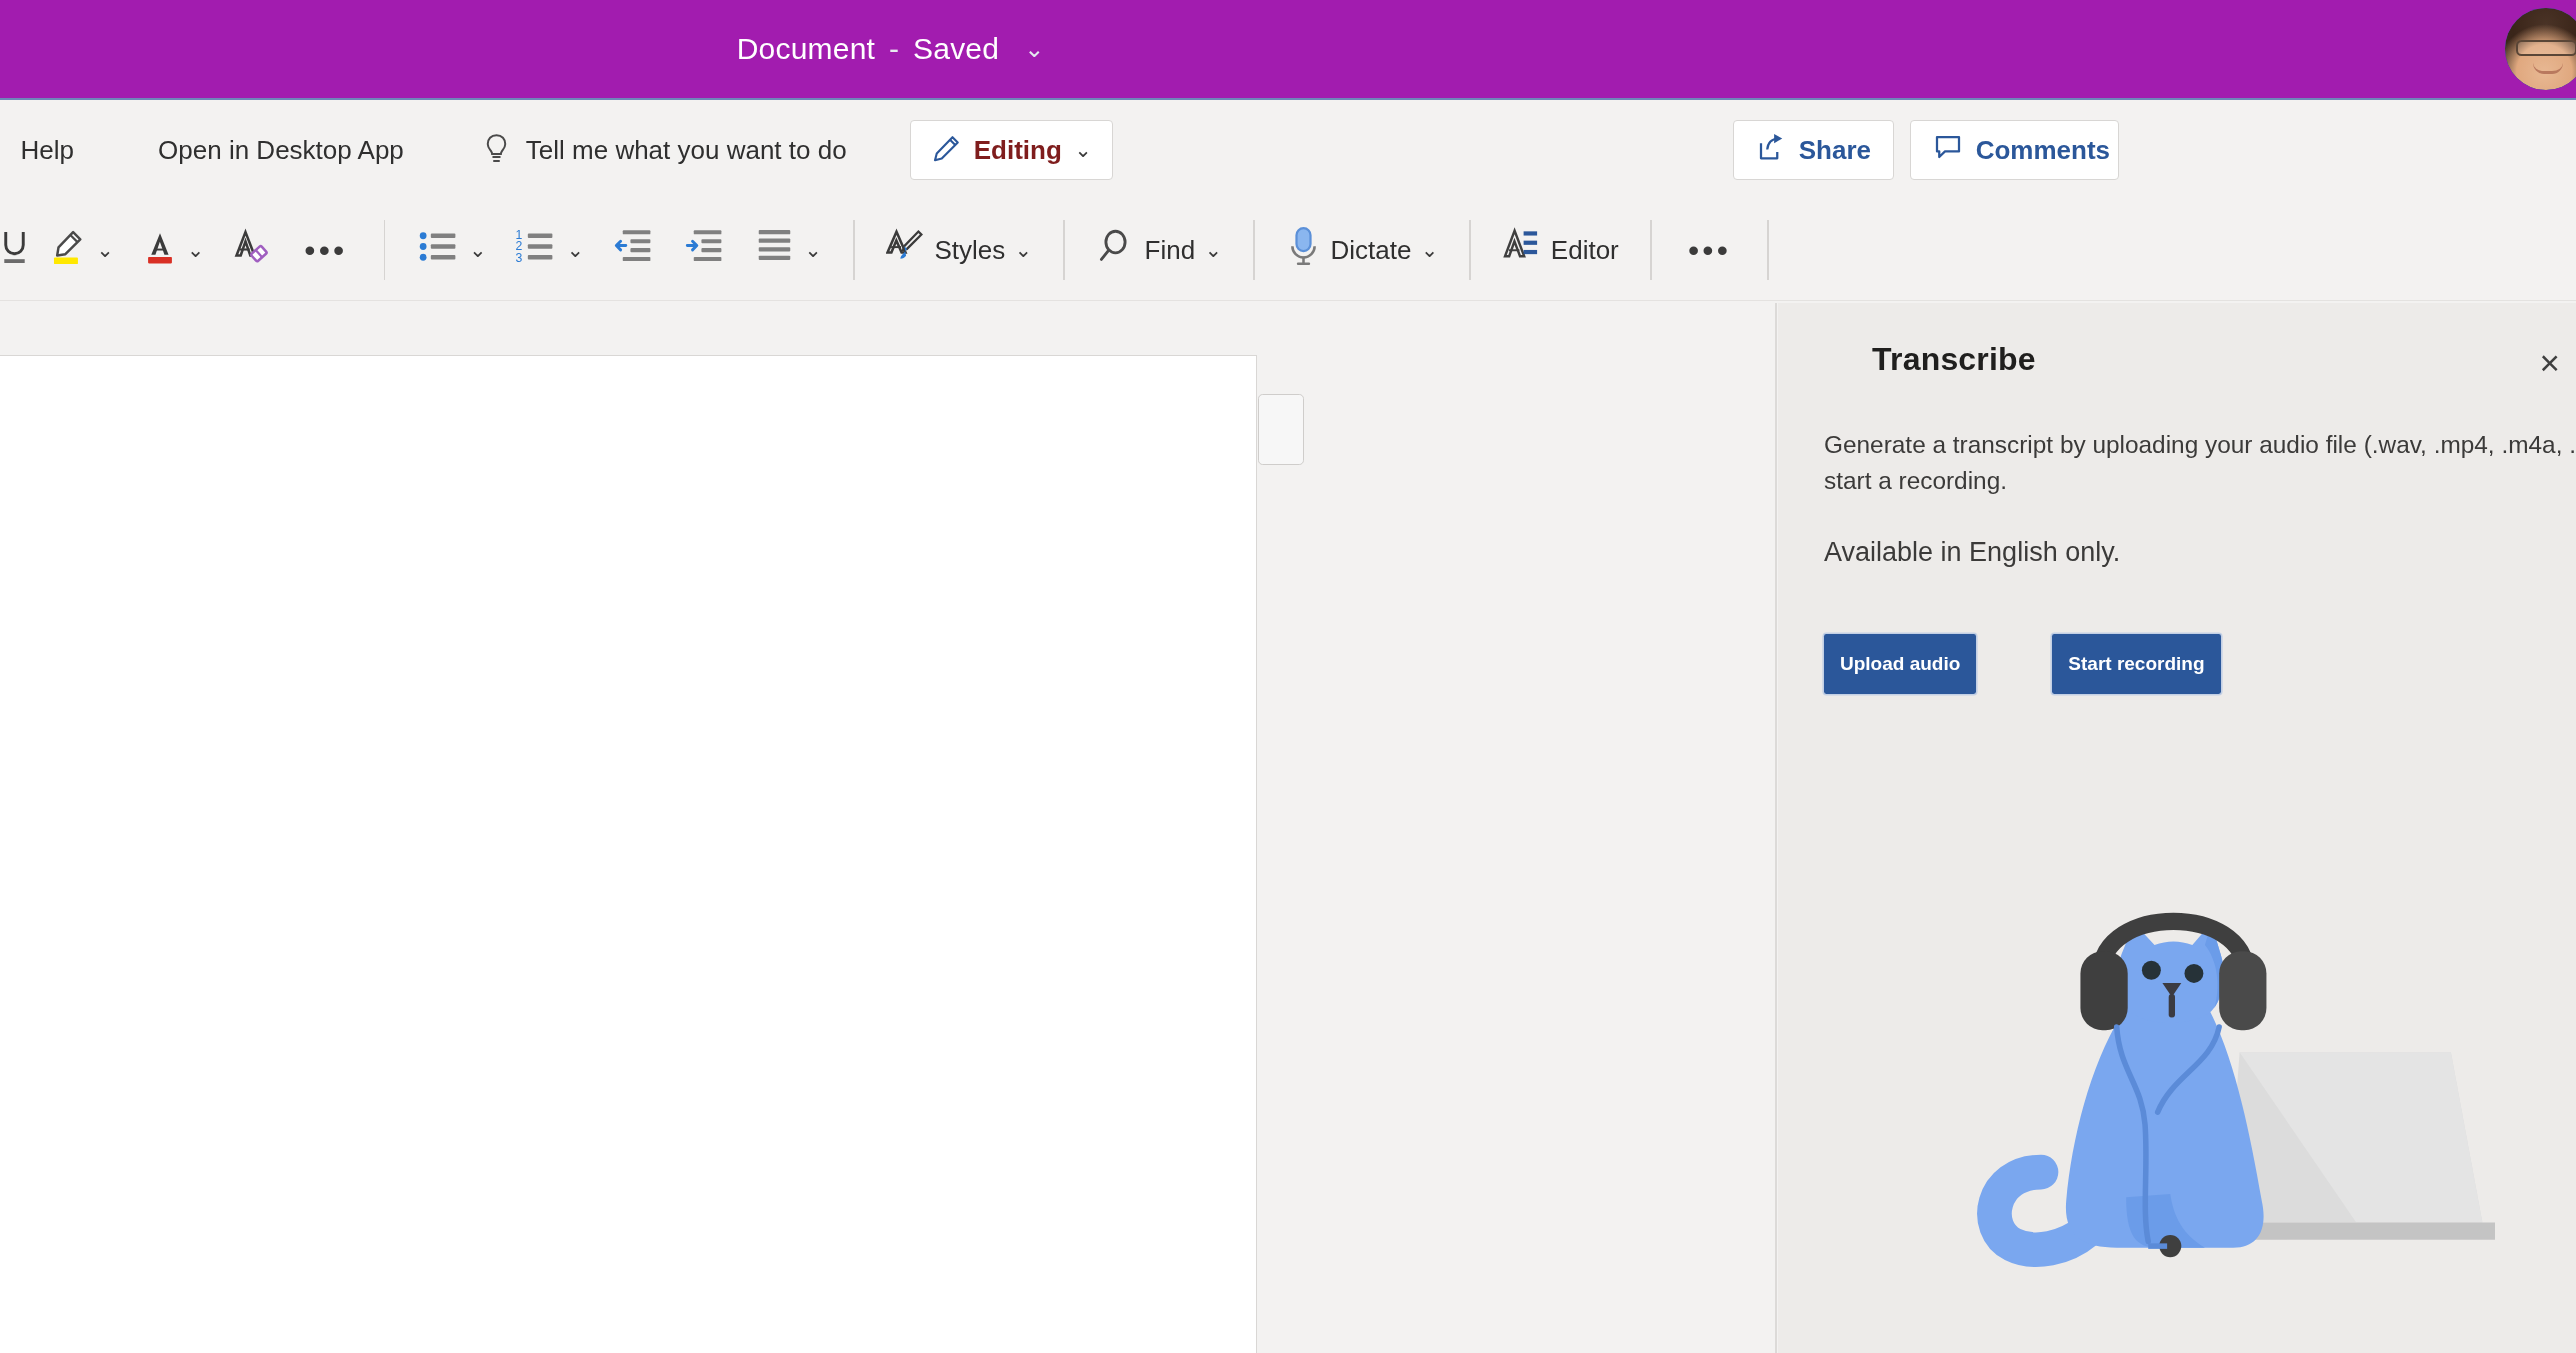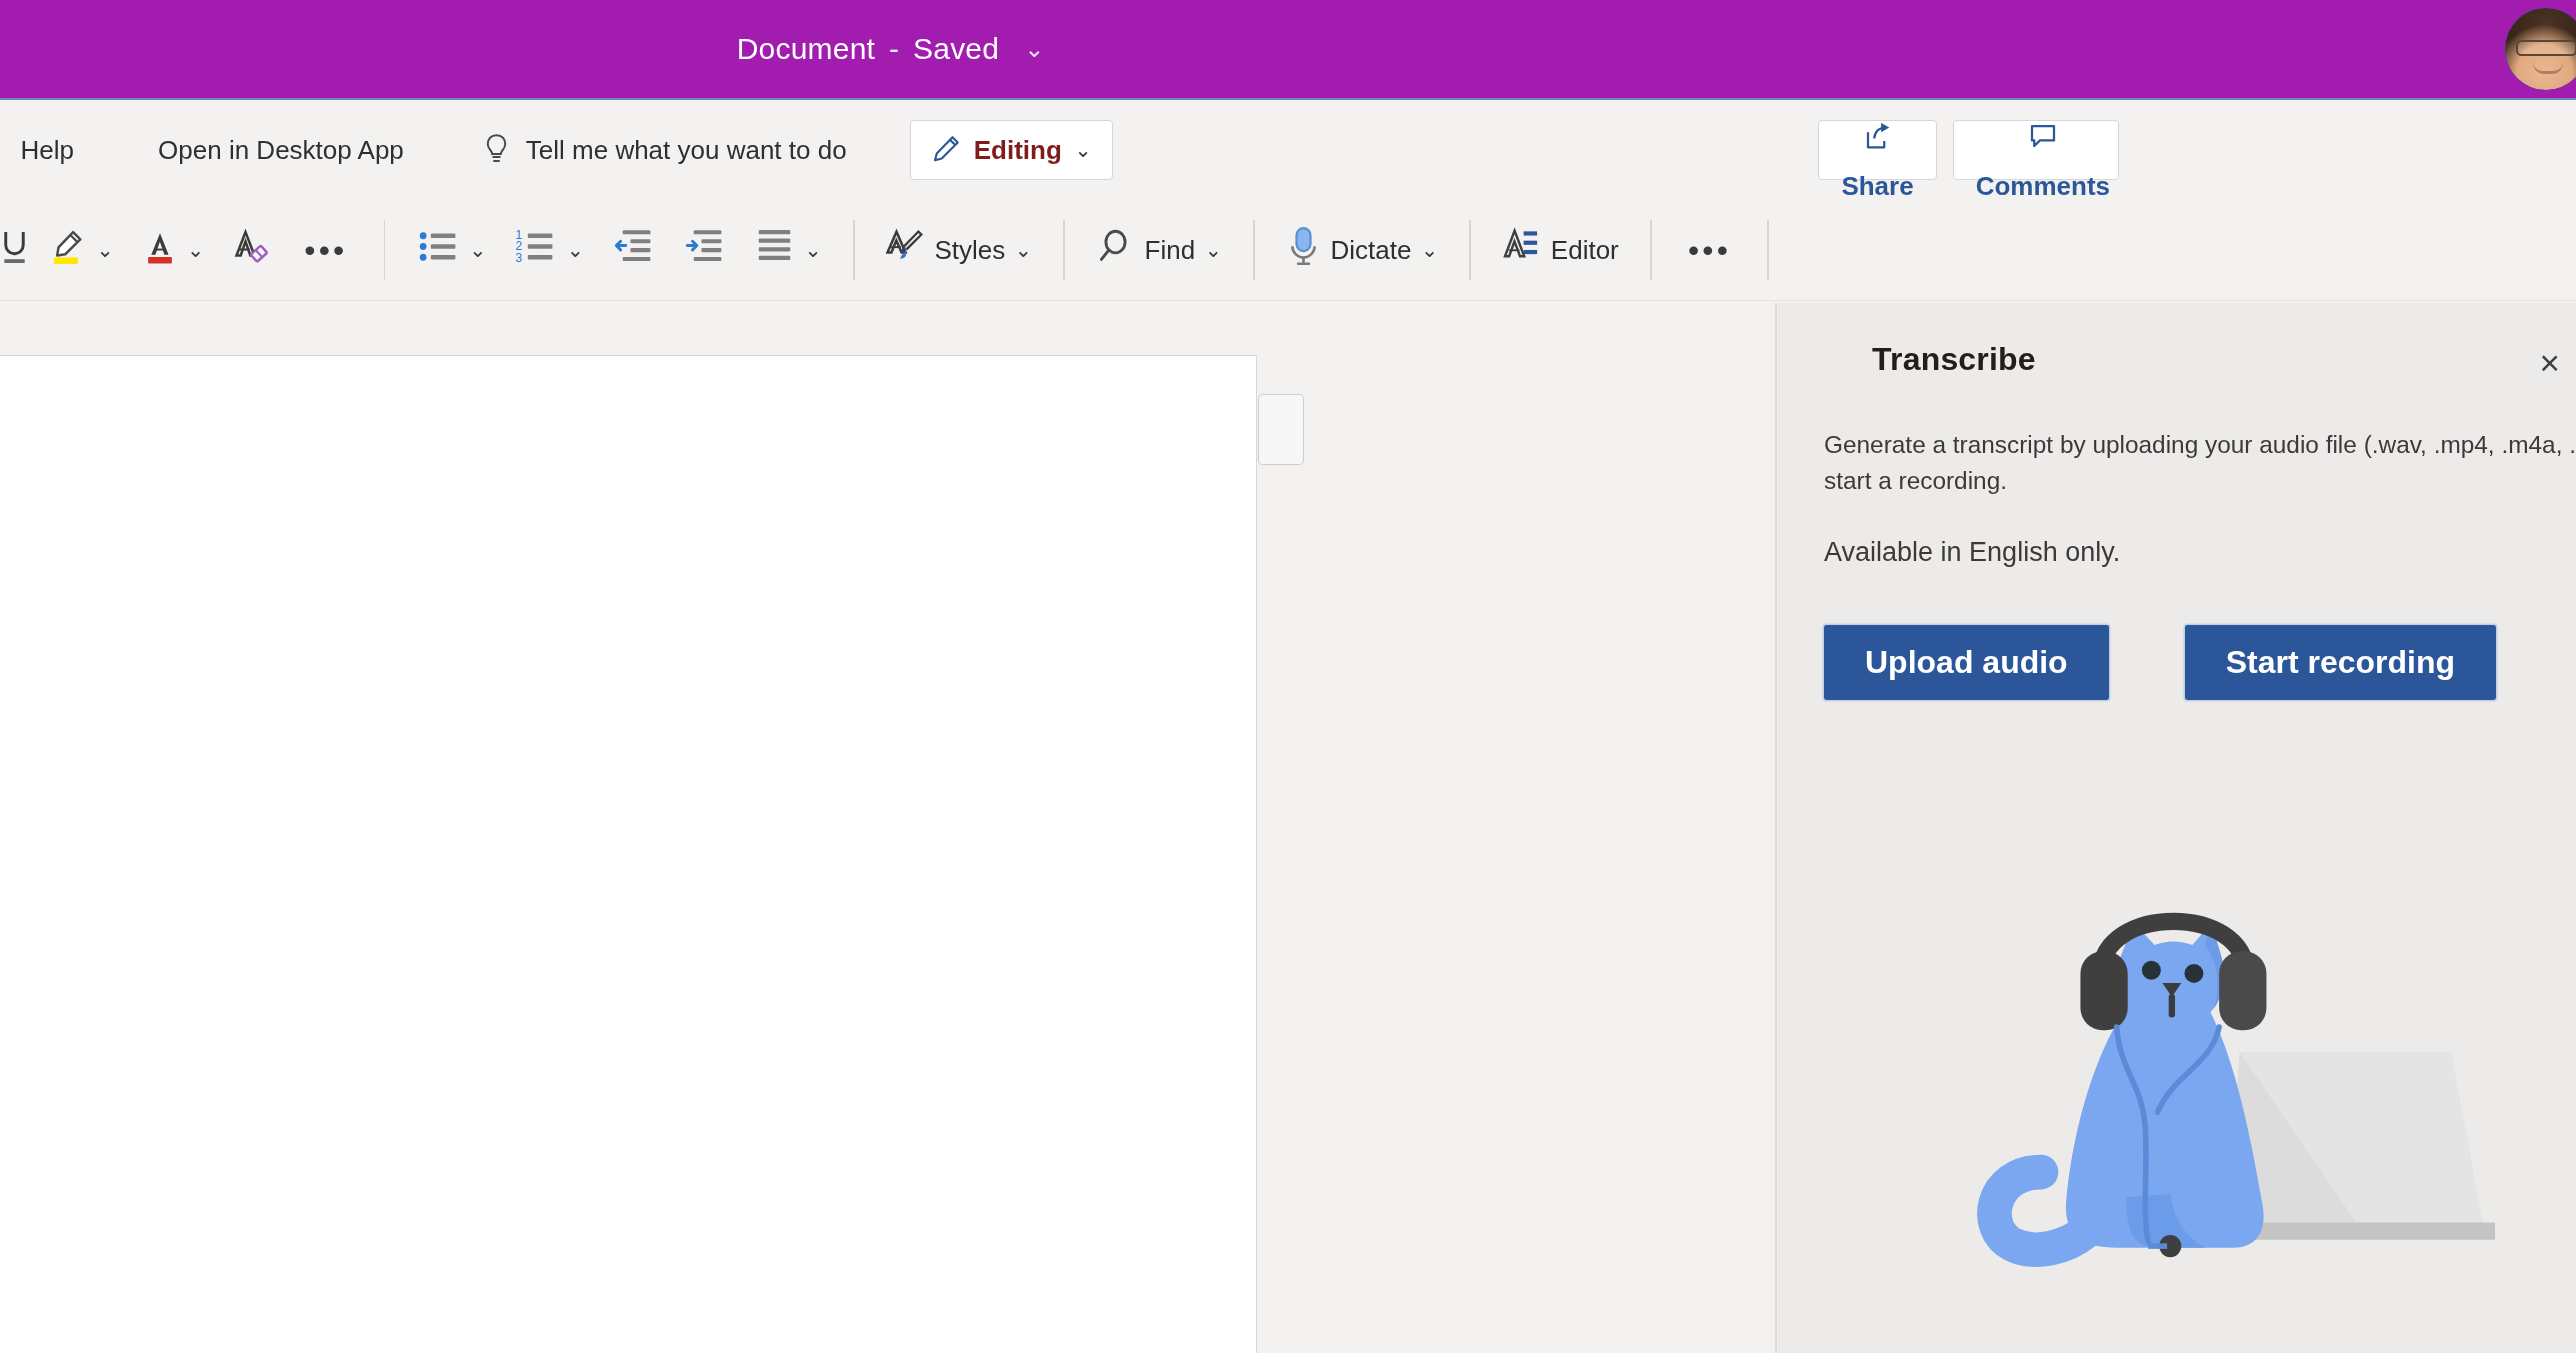"Share" .pill-btn { flex-direction: column -> none }
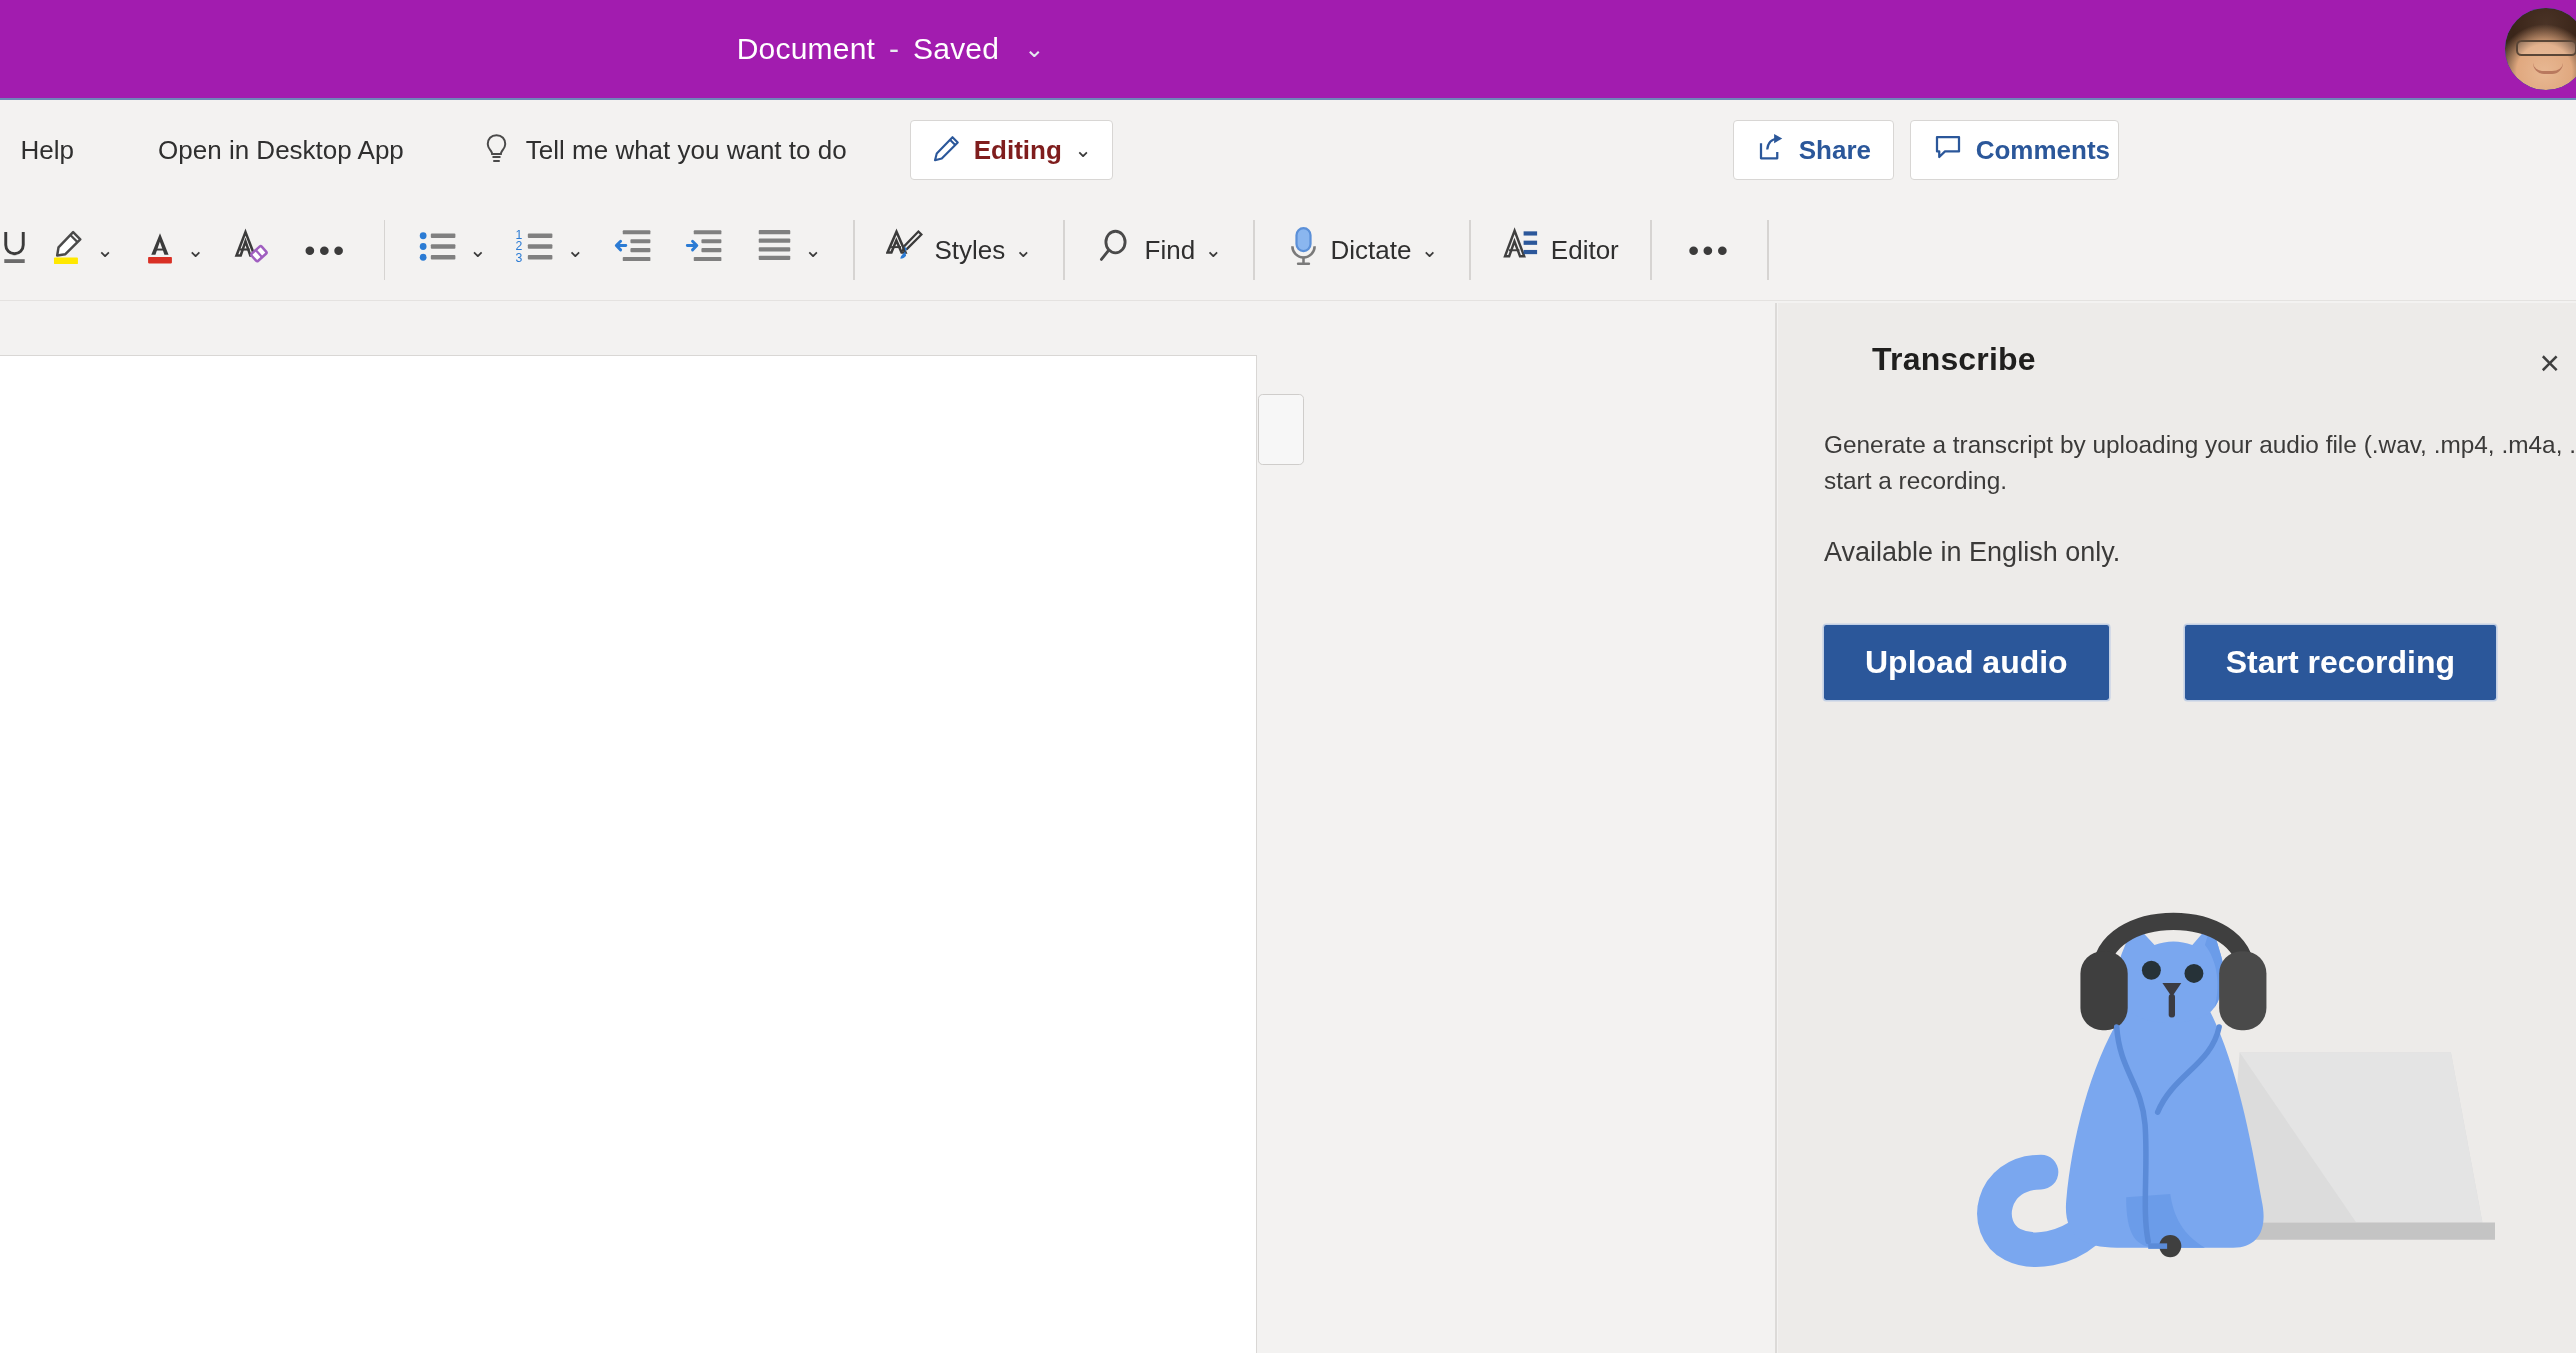"Upload audio" .primary-btn { font-size: 32px -> 19px; margin-top: none -> 9px; padding: 19px 41px -> 19px 16px }
